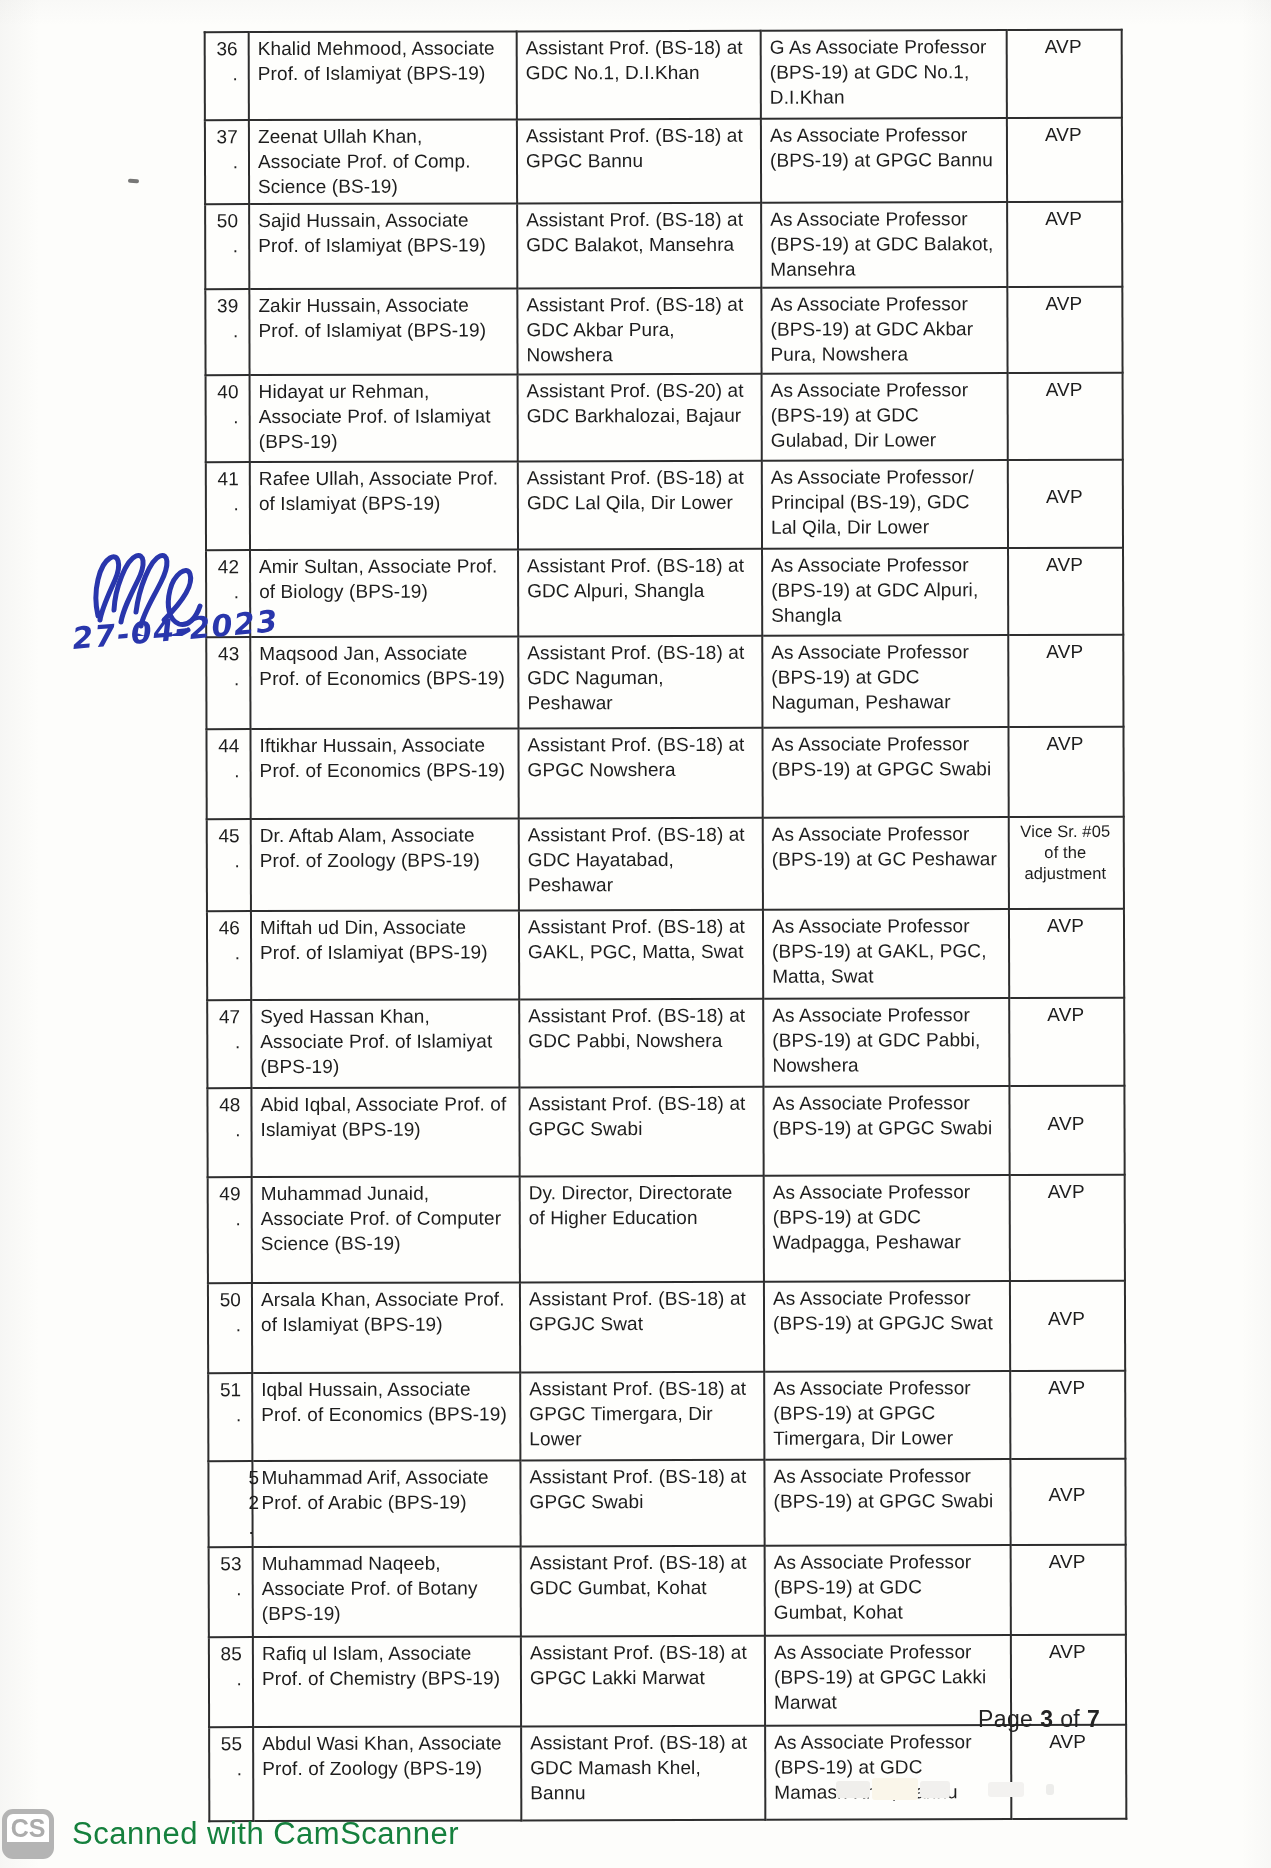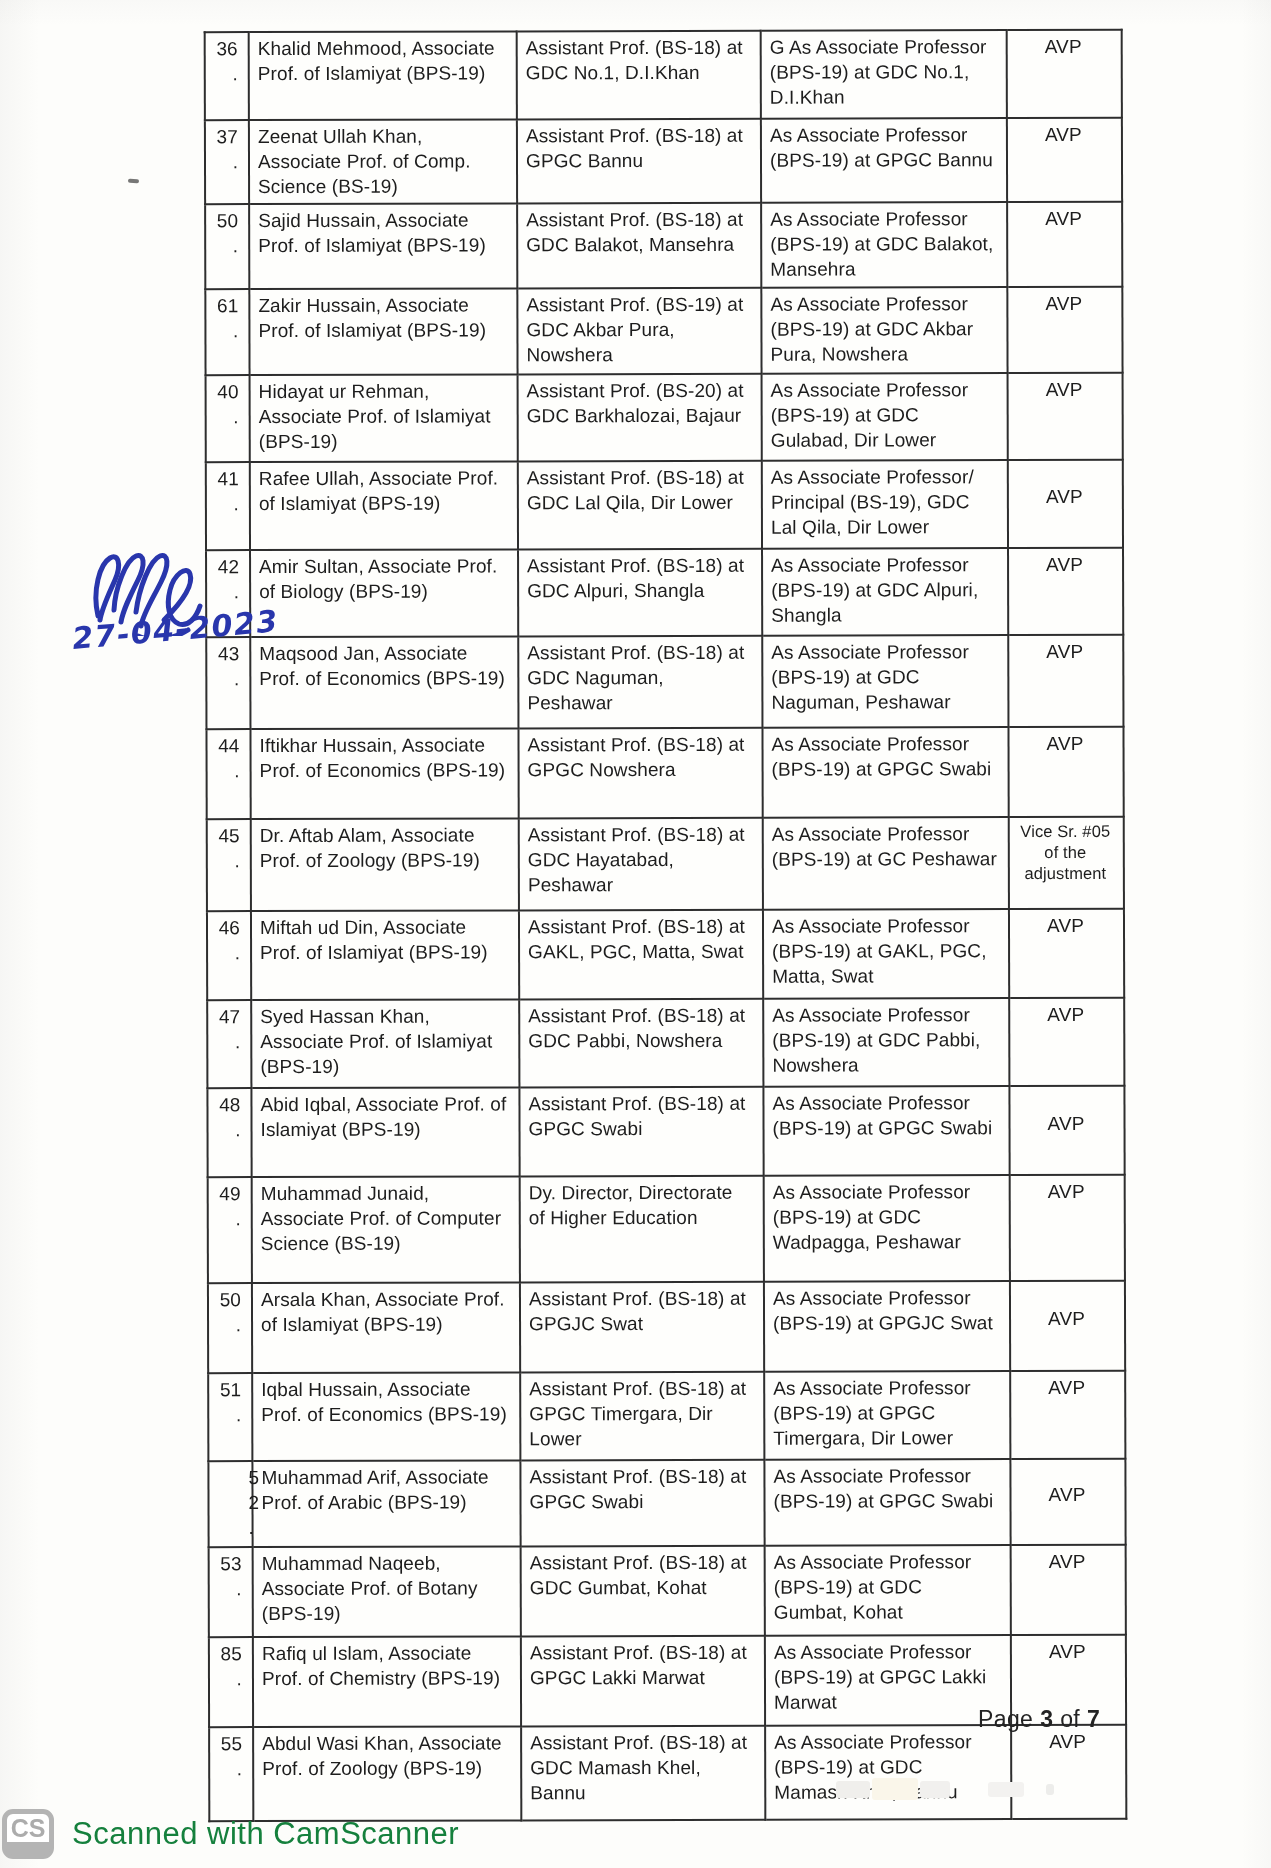"61." td.c-no { text: 61 -> 39 }
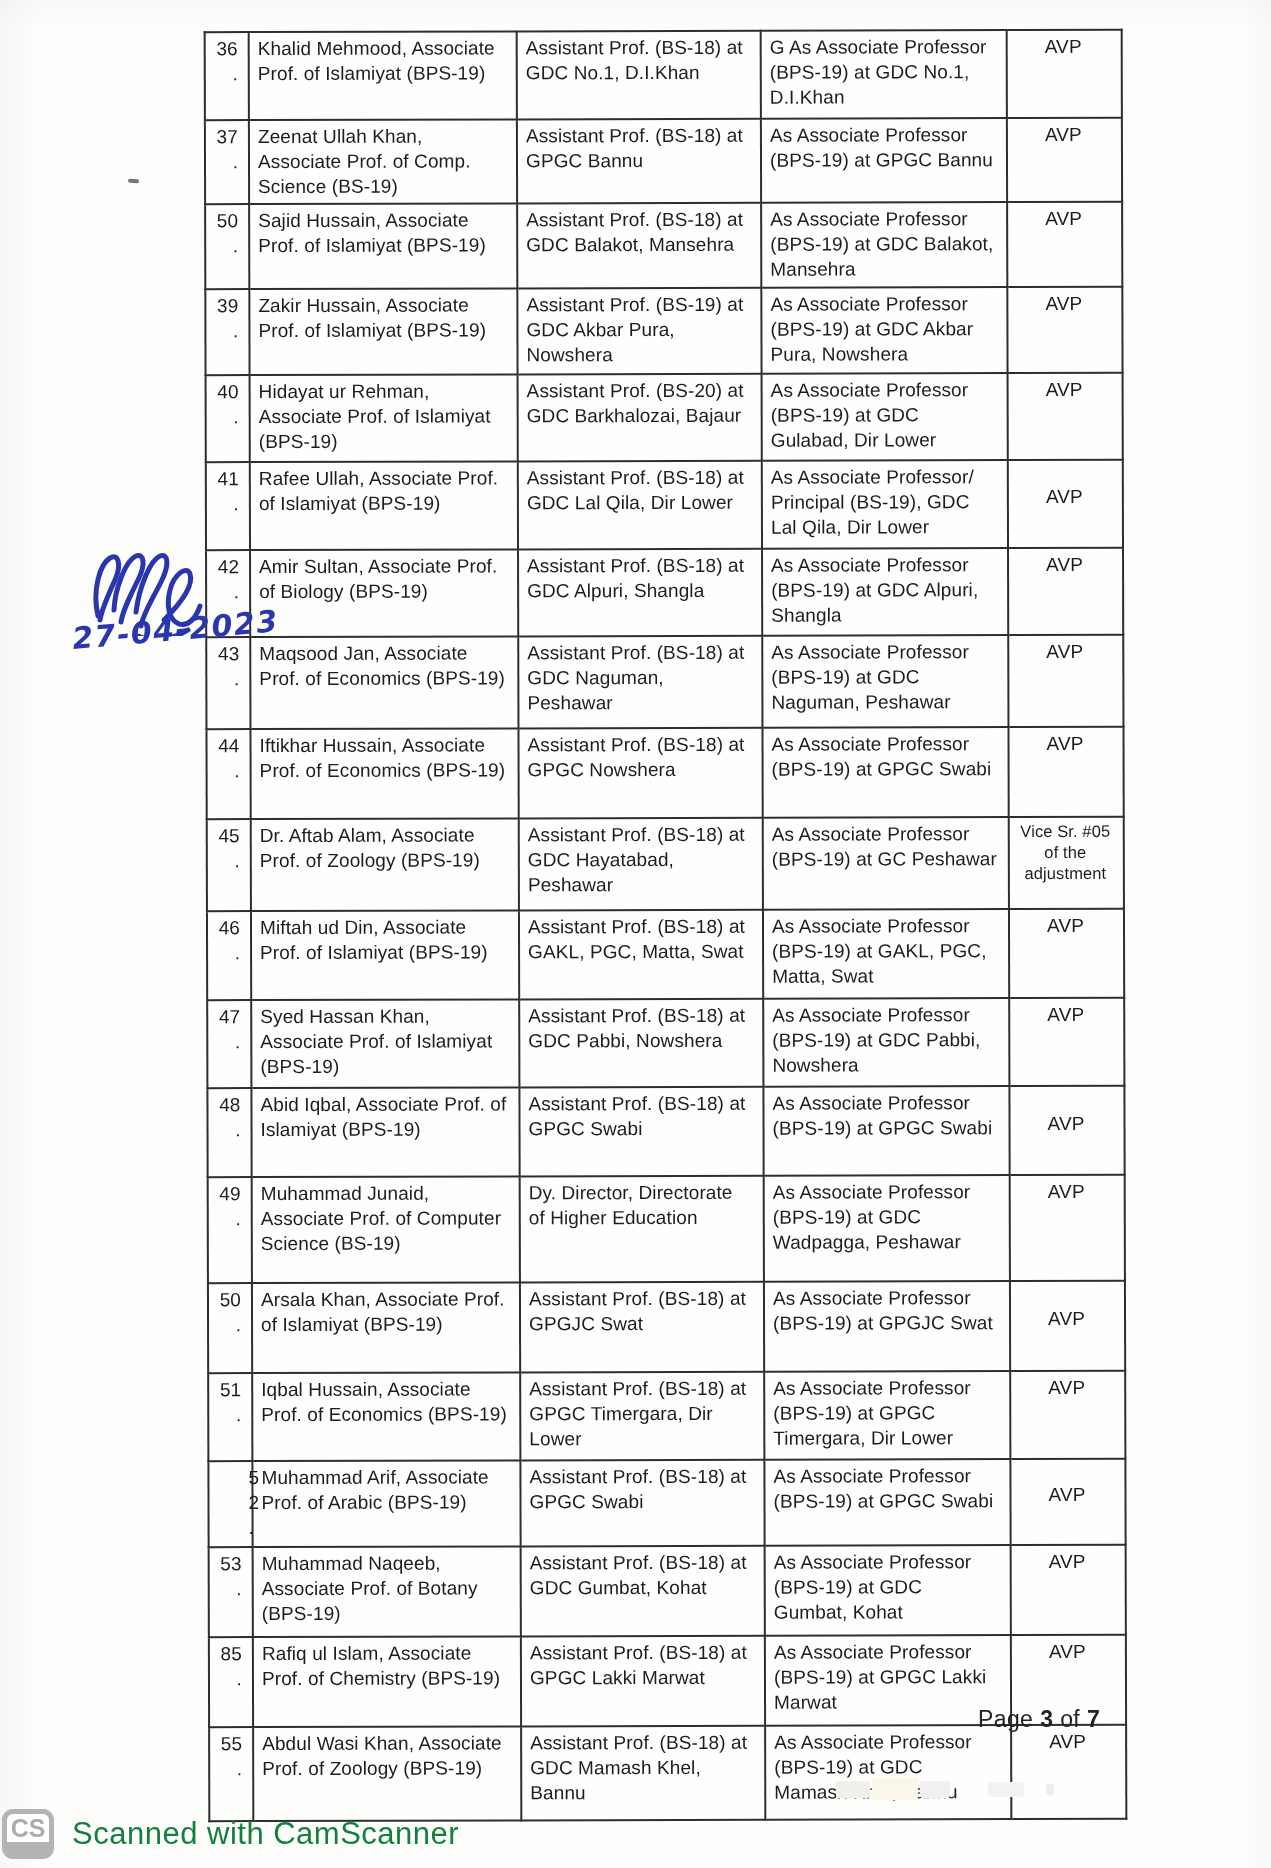"Assistant Prof. (BS-19) at GDC" td.c-present { text: BS-19 -> BS-18 }
